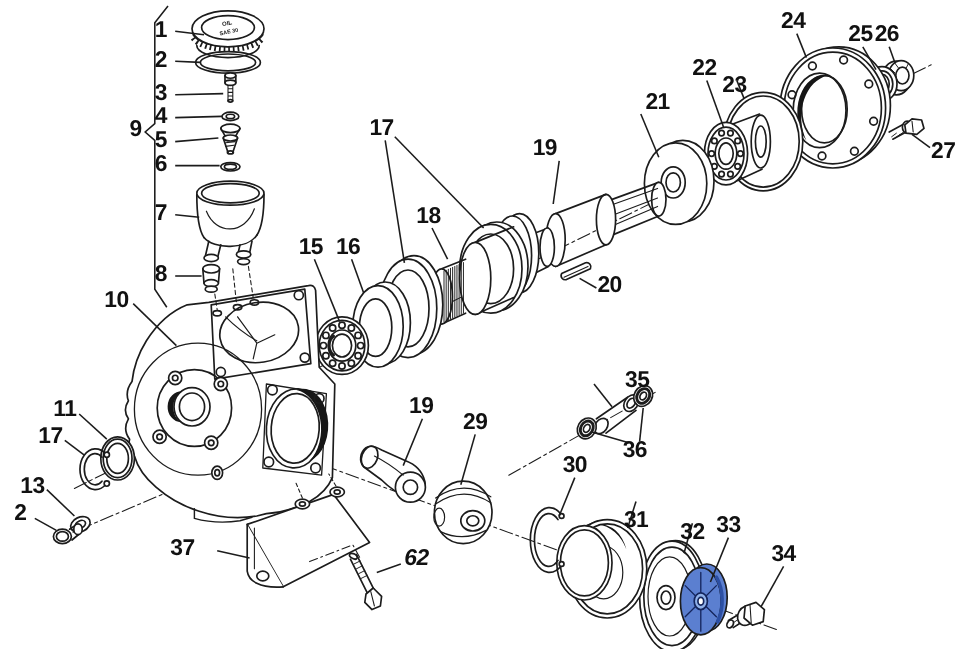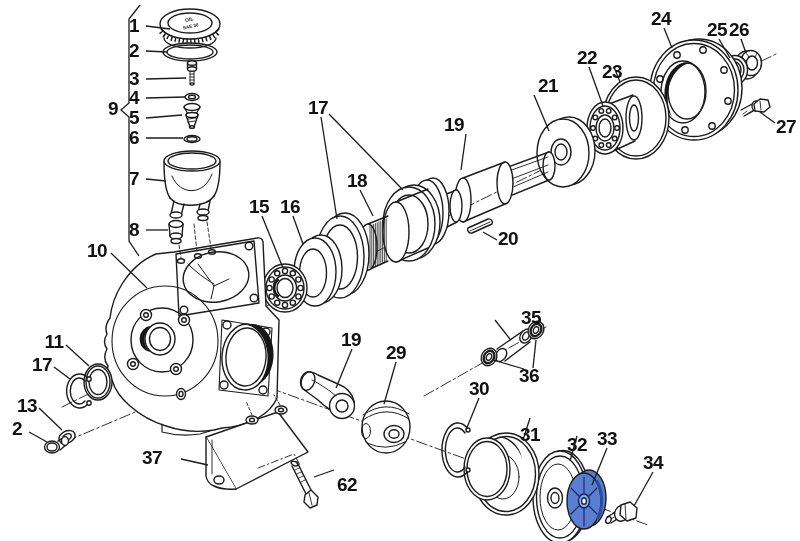"62" div.callout { font-style: none -> italic; top: 484px -> 465px }
